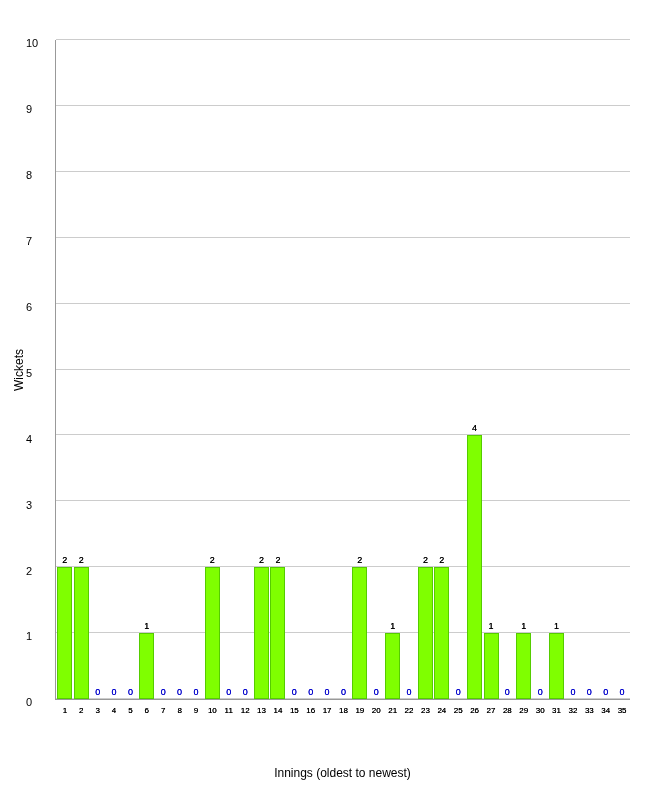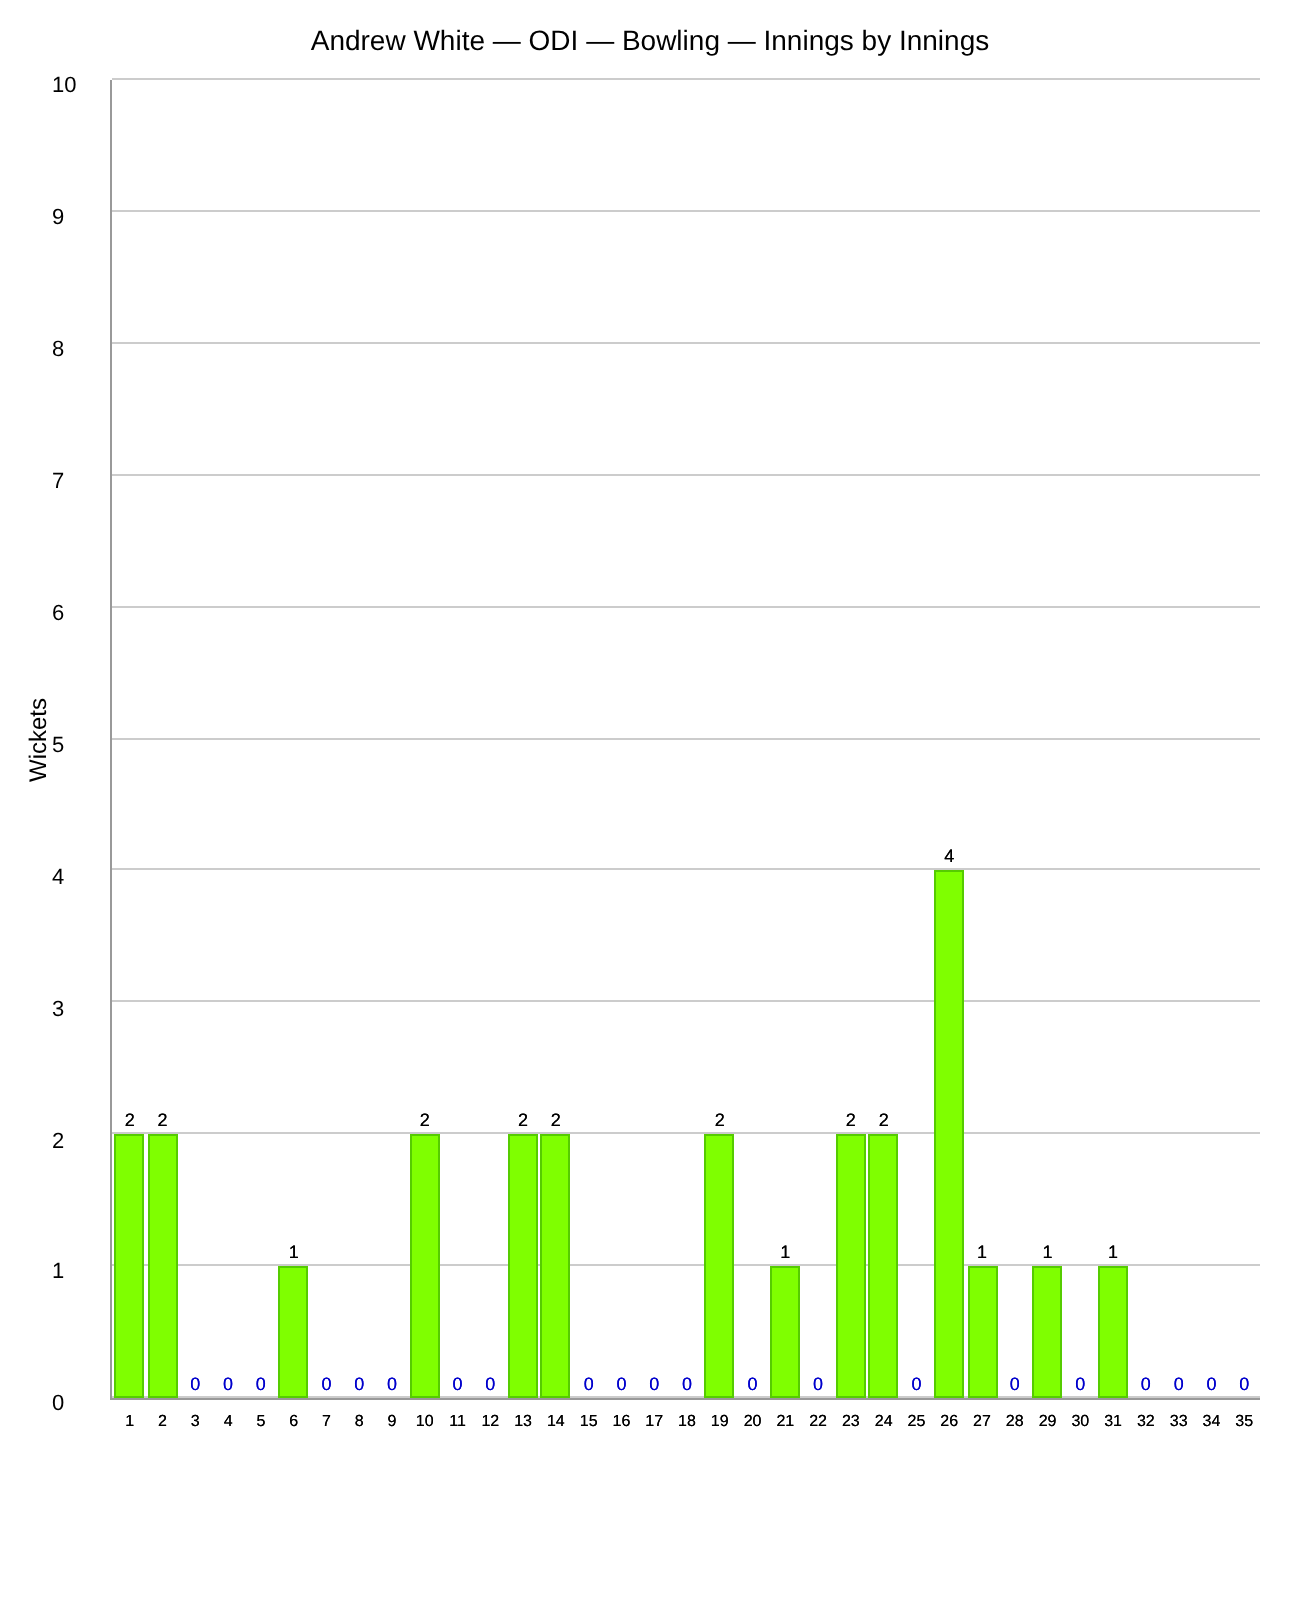"Andrew White — ODI —" div.chart-title { html: <div>Andrew White — ODI — Bowling — Innings by Innings</div> -> none }
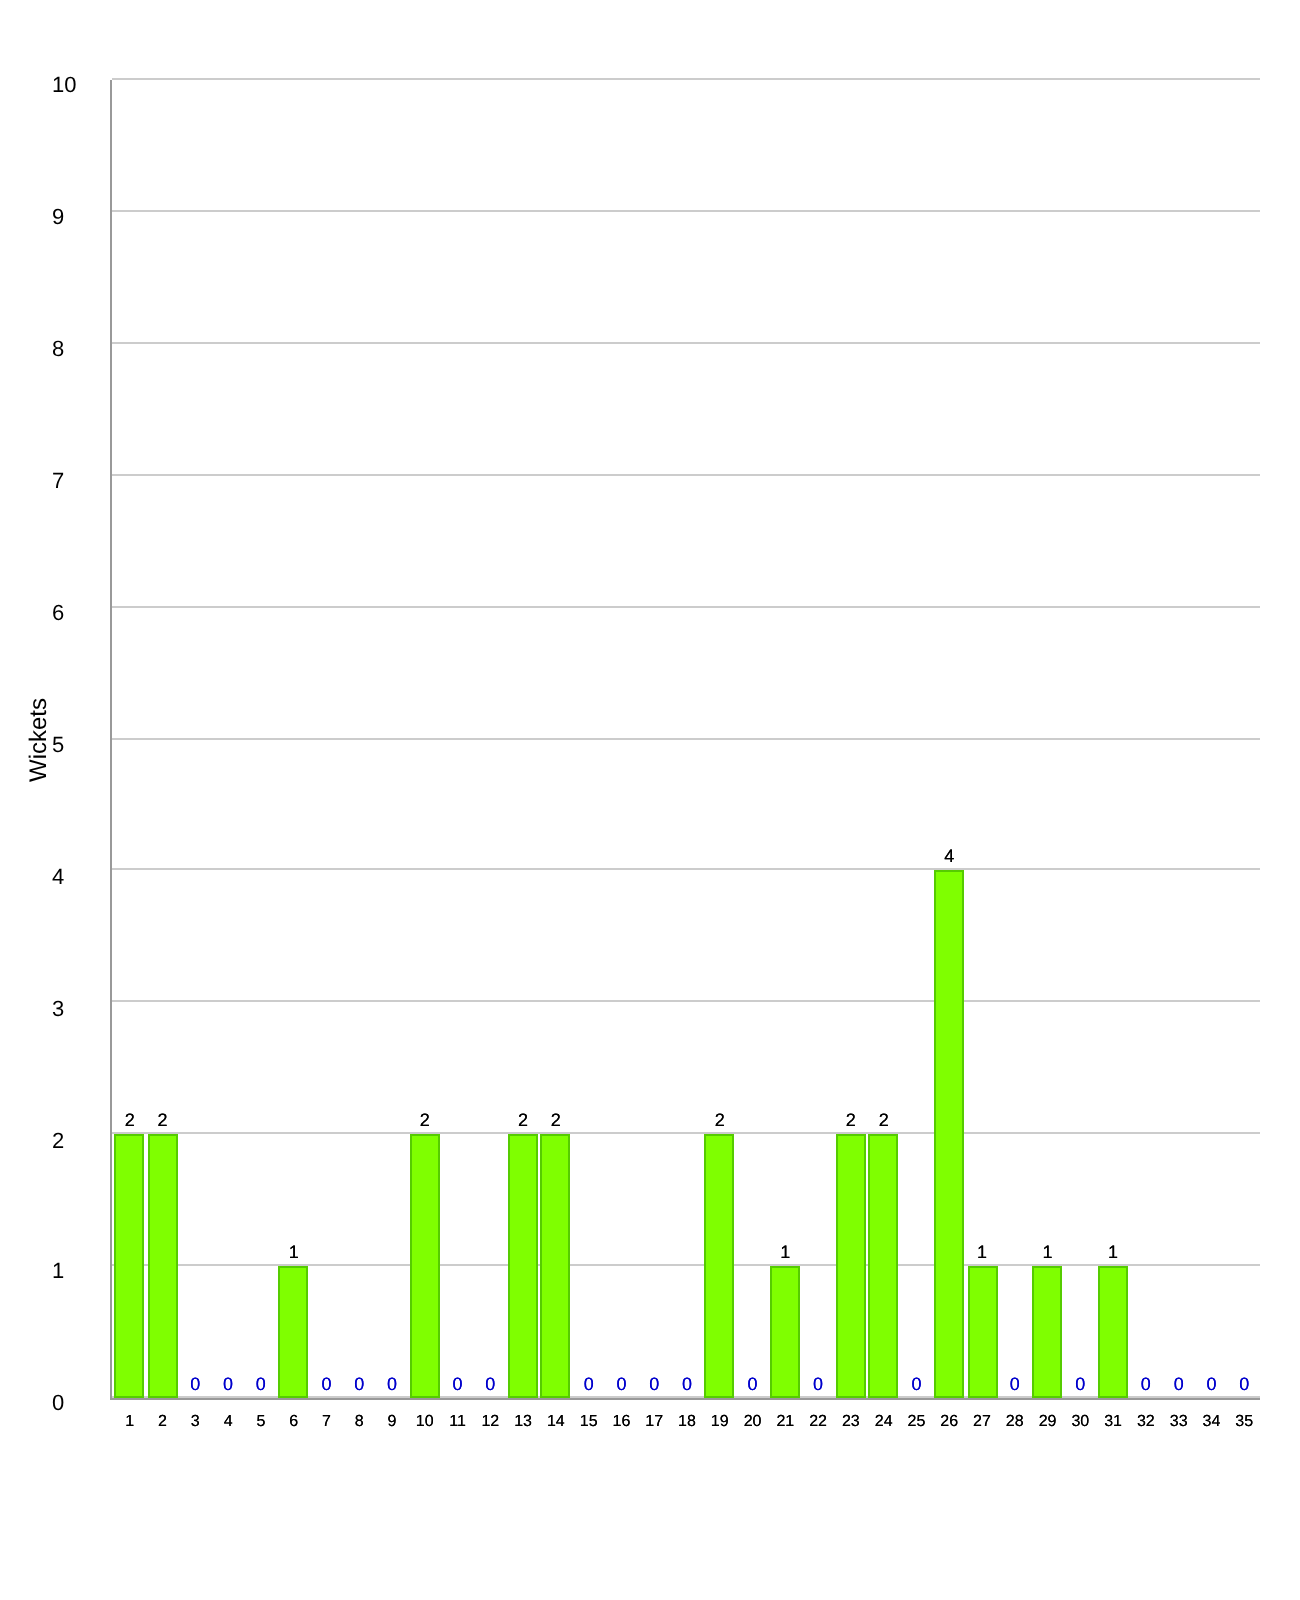"Innings (oldest to newest)" div.x-axis-title { html: none -> <div>Innings (oldest to newest)</div> }
